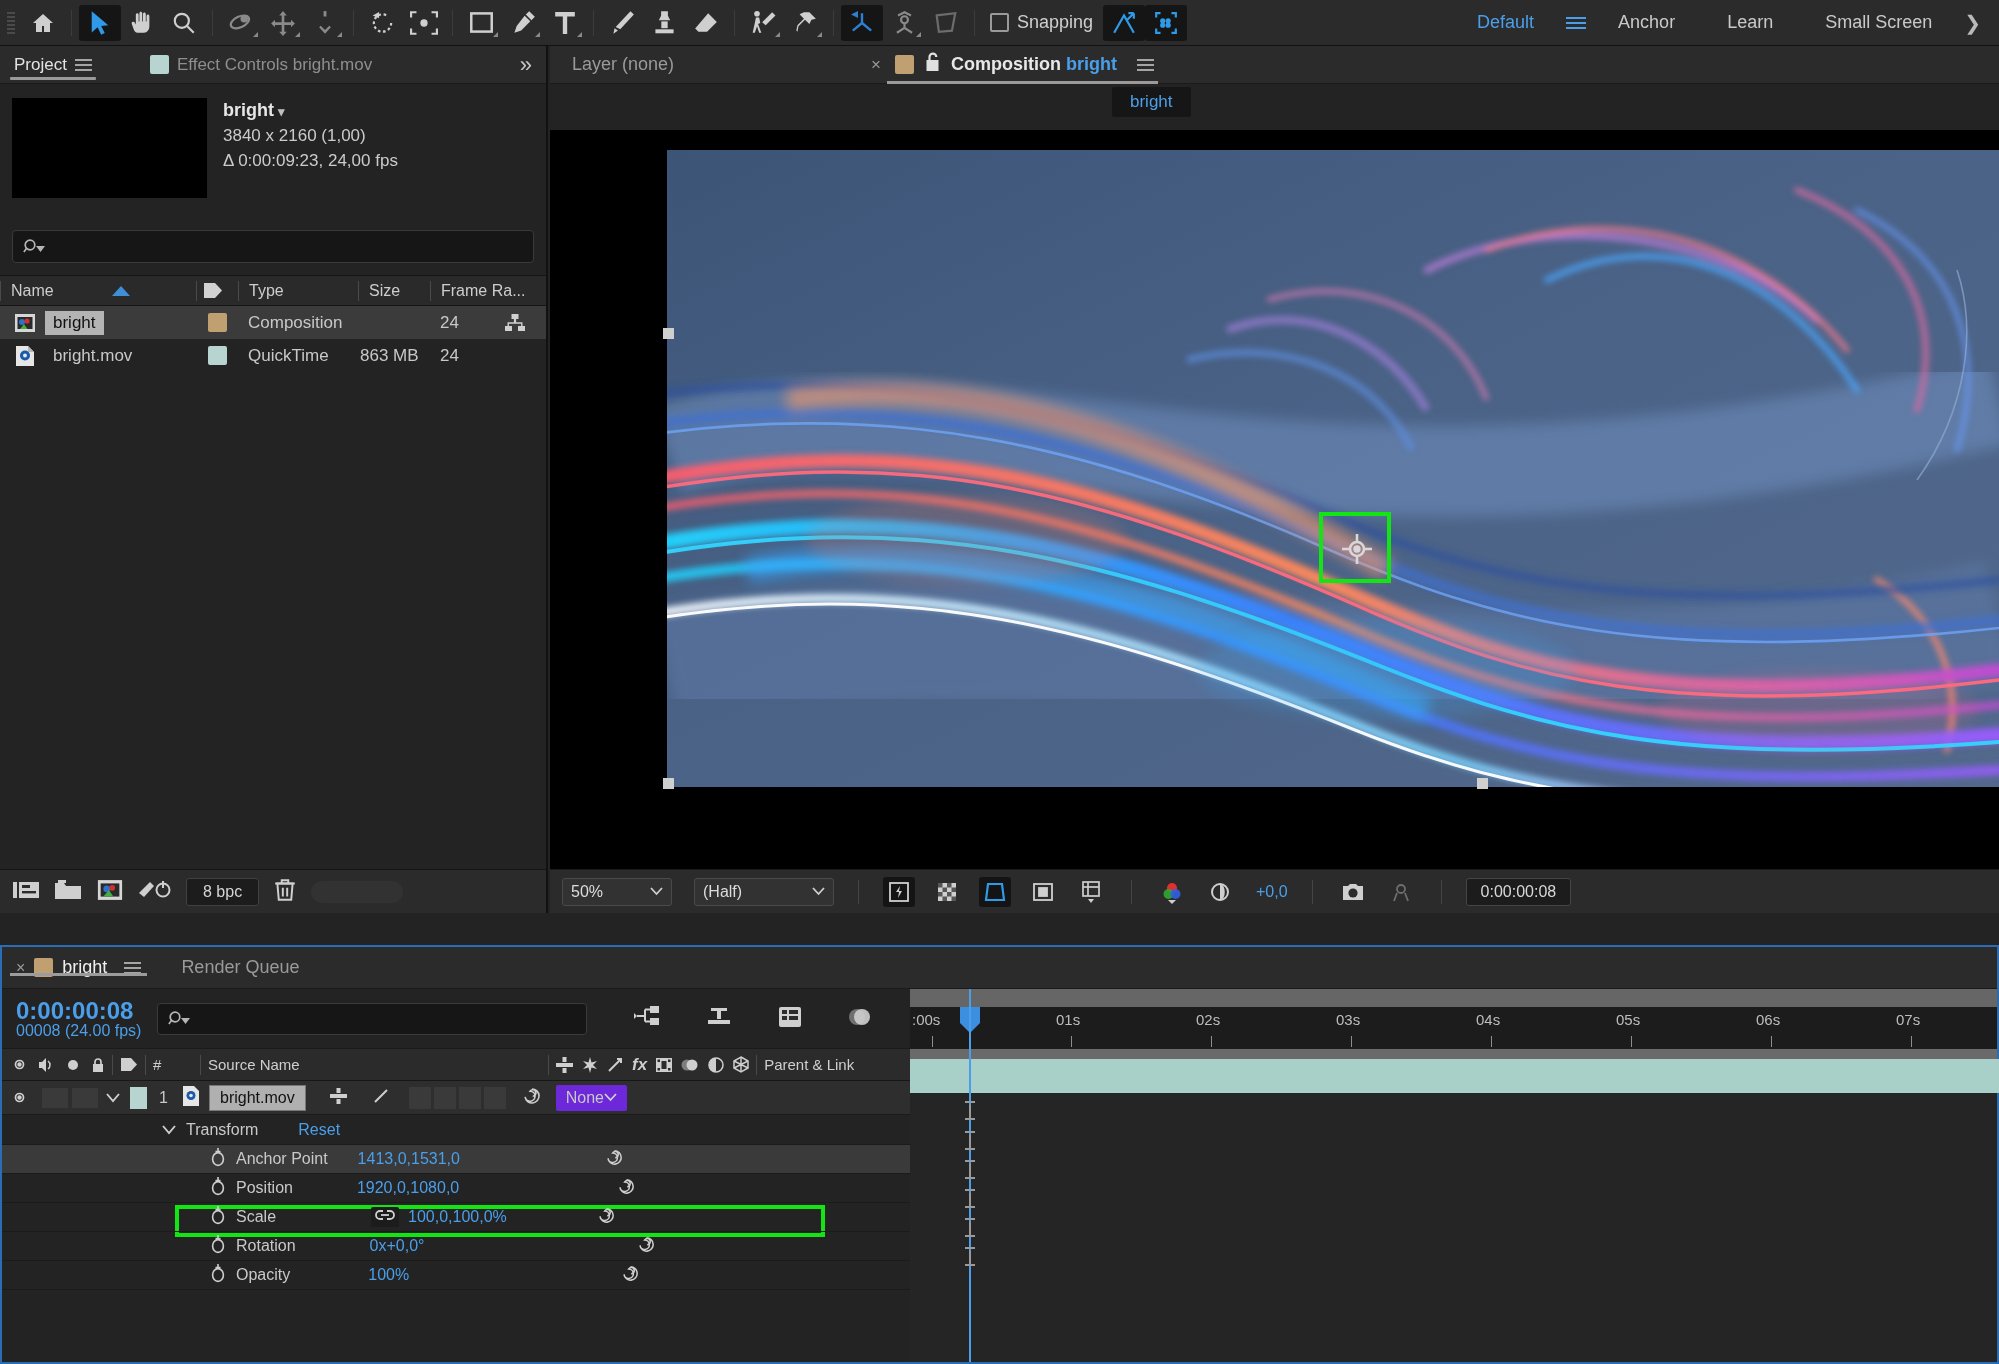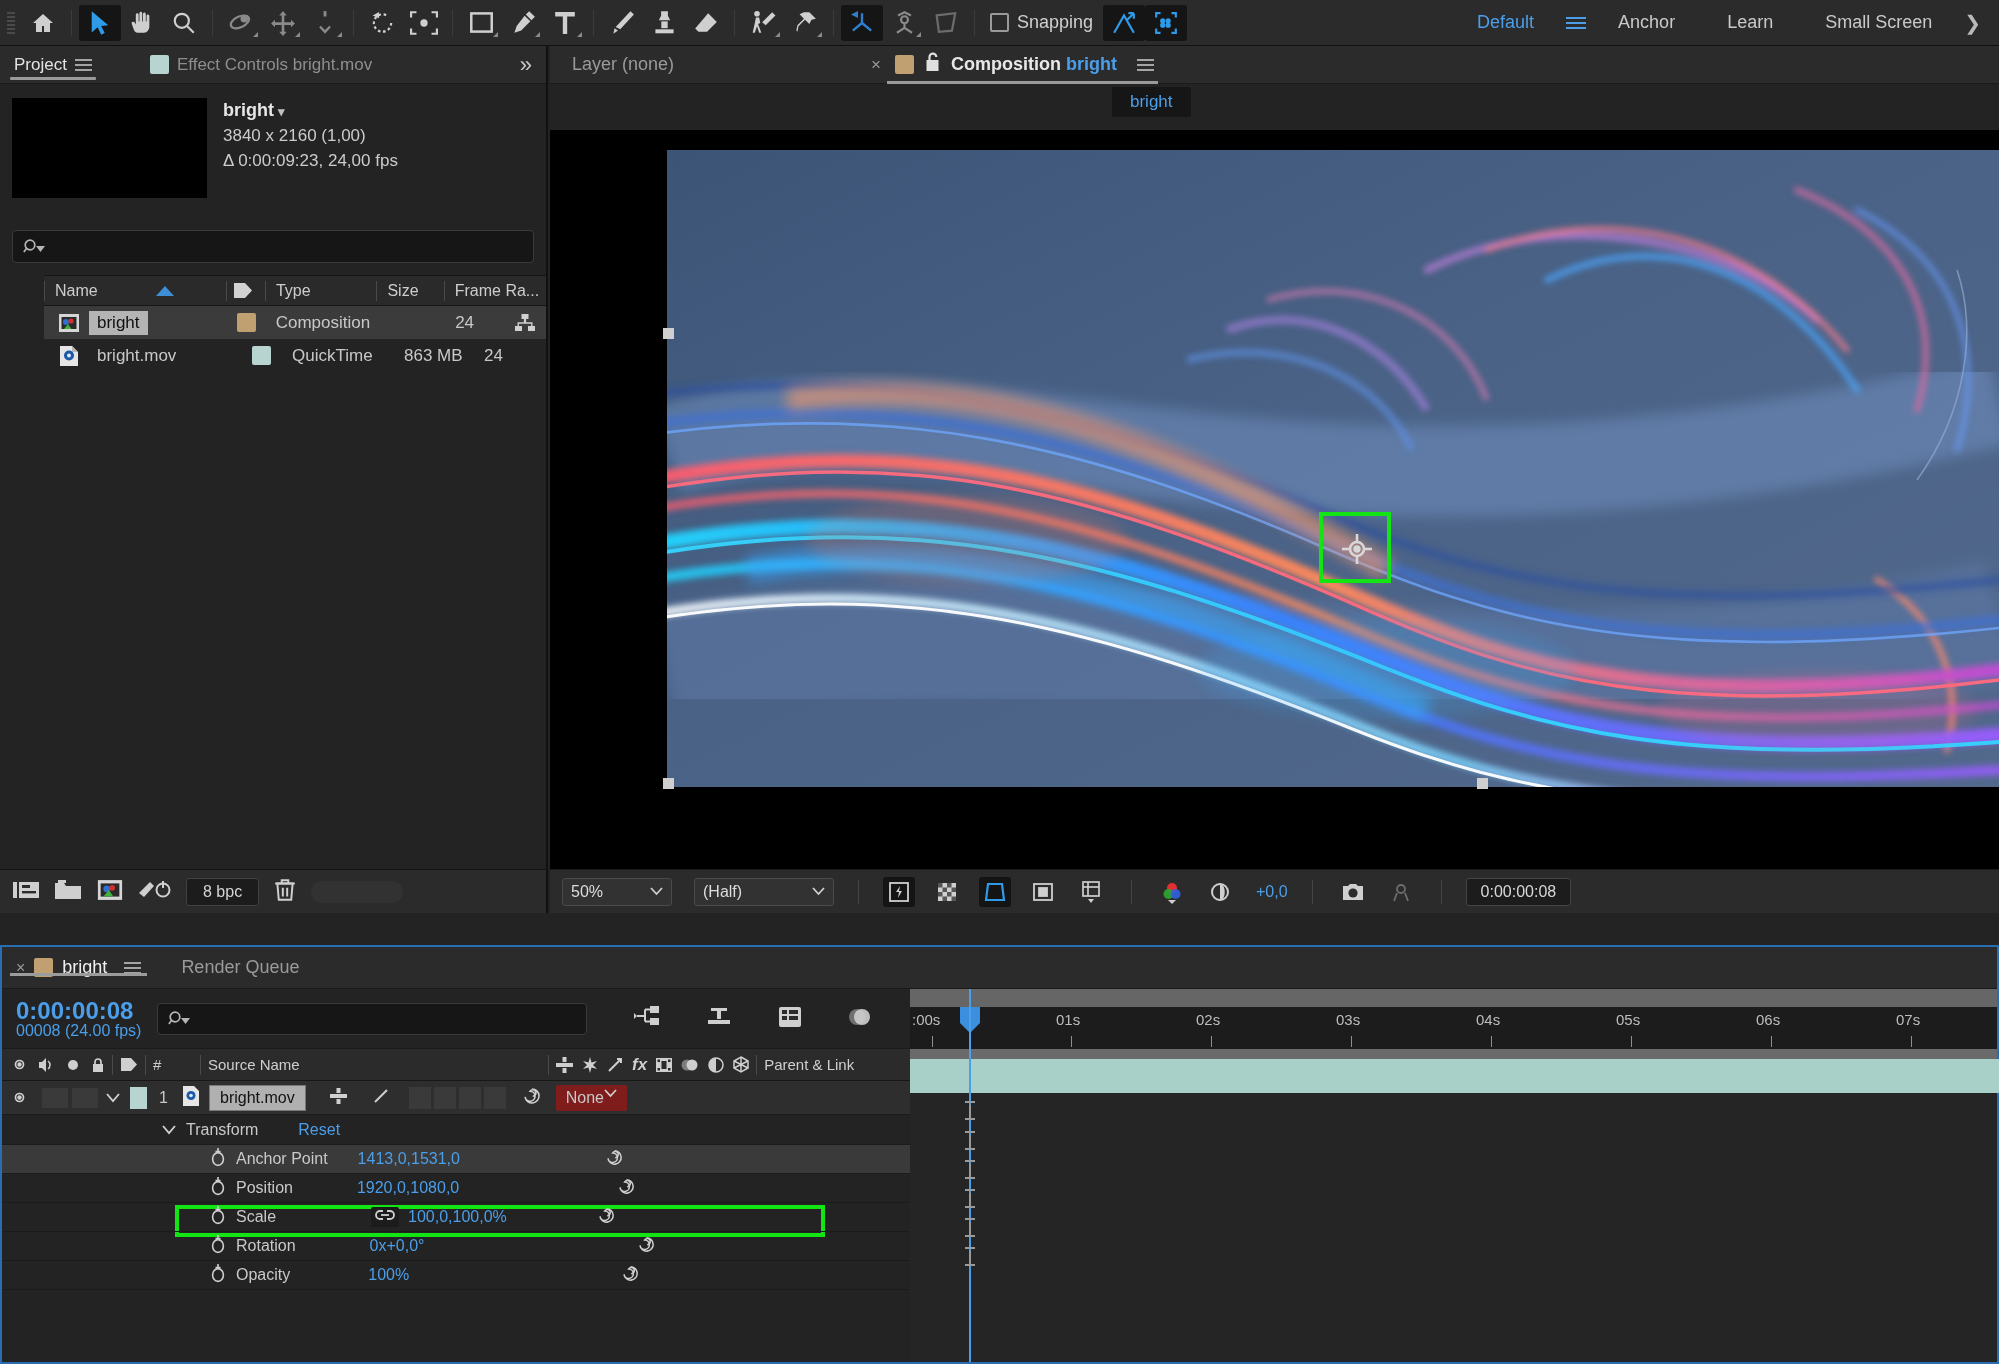"Name" .proj-table { margin-left: 44px -> none }
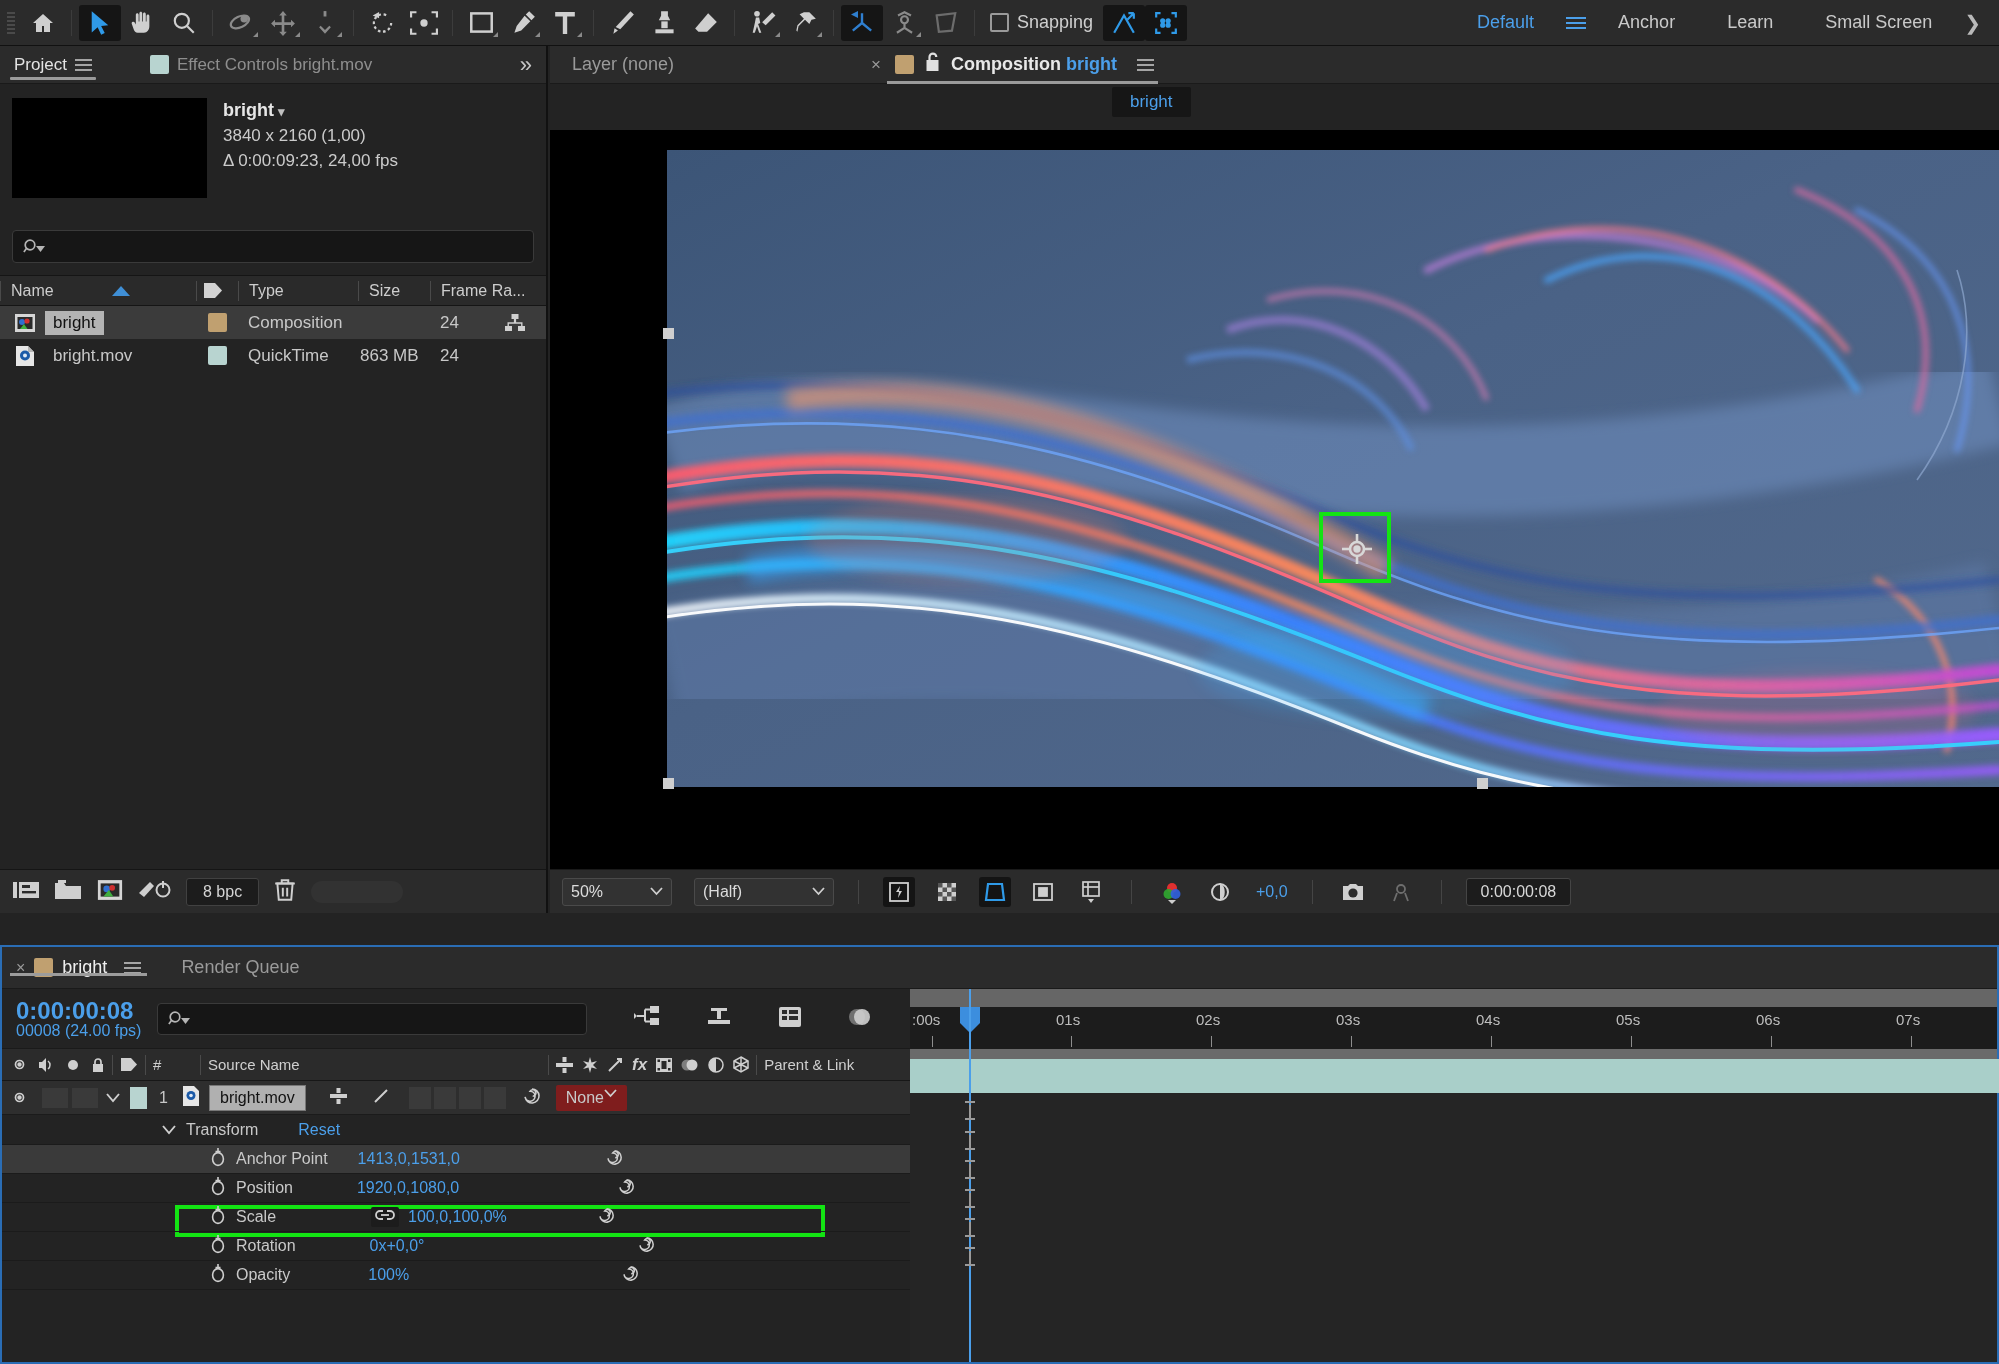"None" span { align-items: none -> center; background: #7f1d1d -> #6d28d9 }
